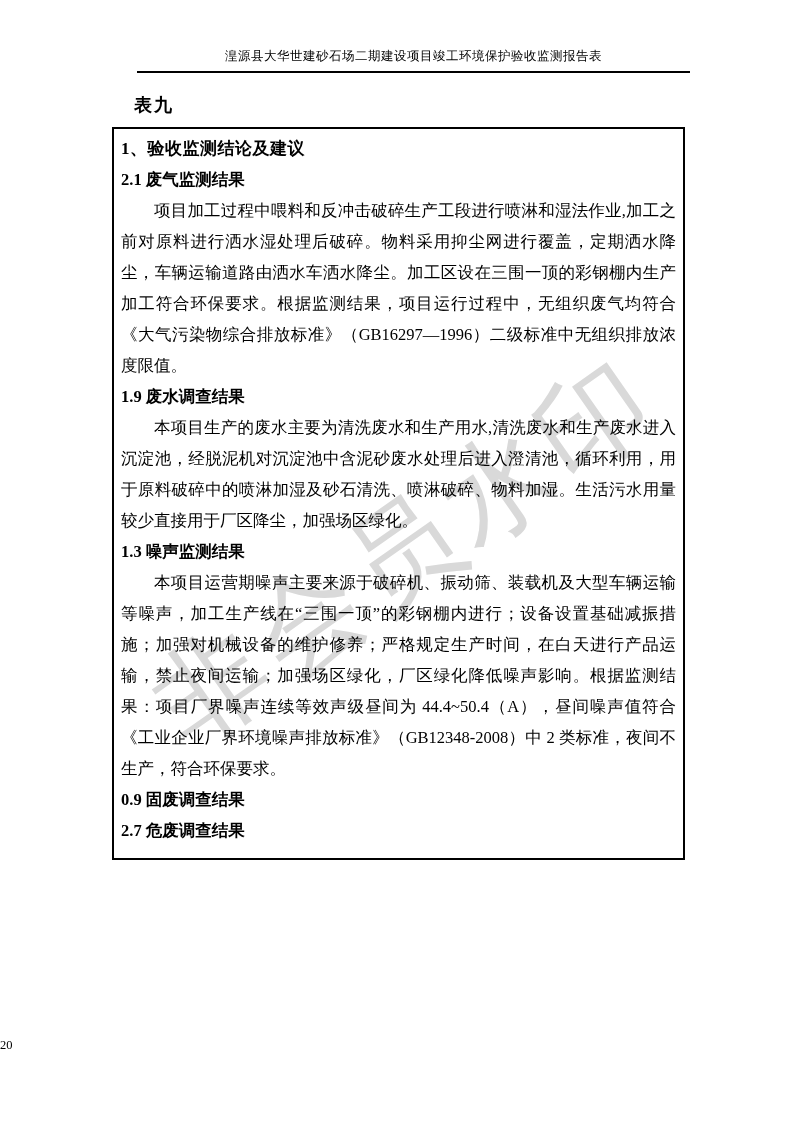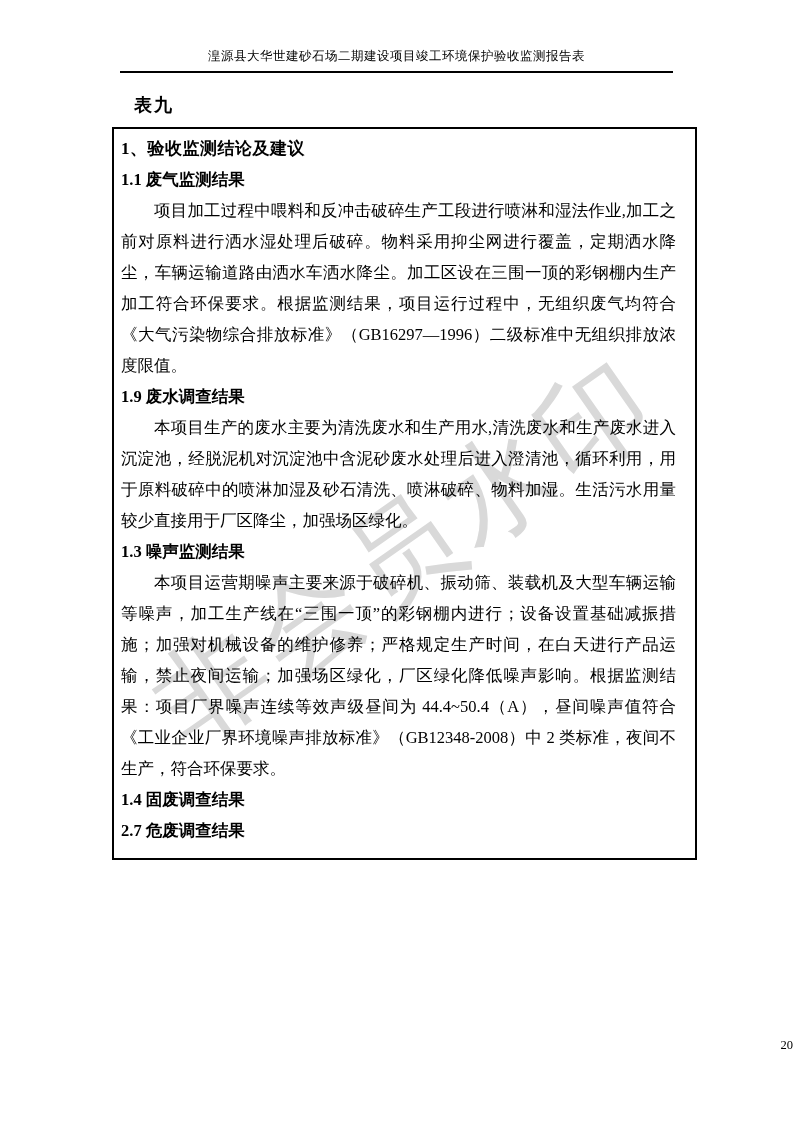"湟源县大华世建砂石场二期建设项目竣工环境保护验收监测报告表" .doc-header { left: 120px -> 137px }
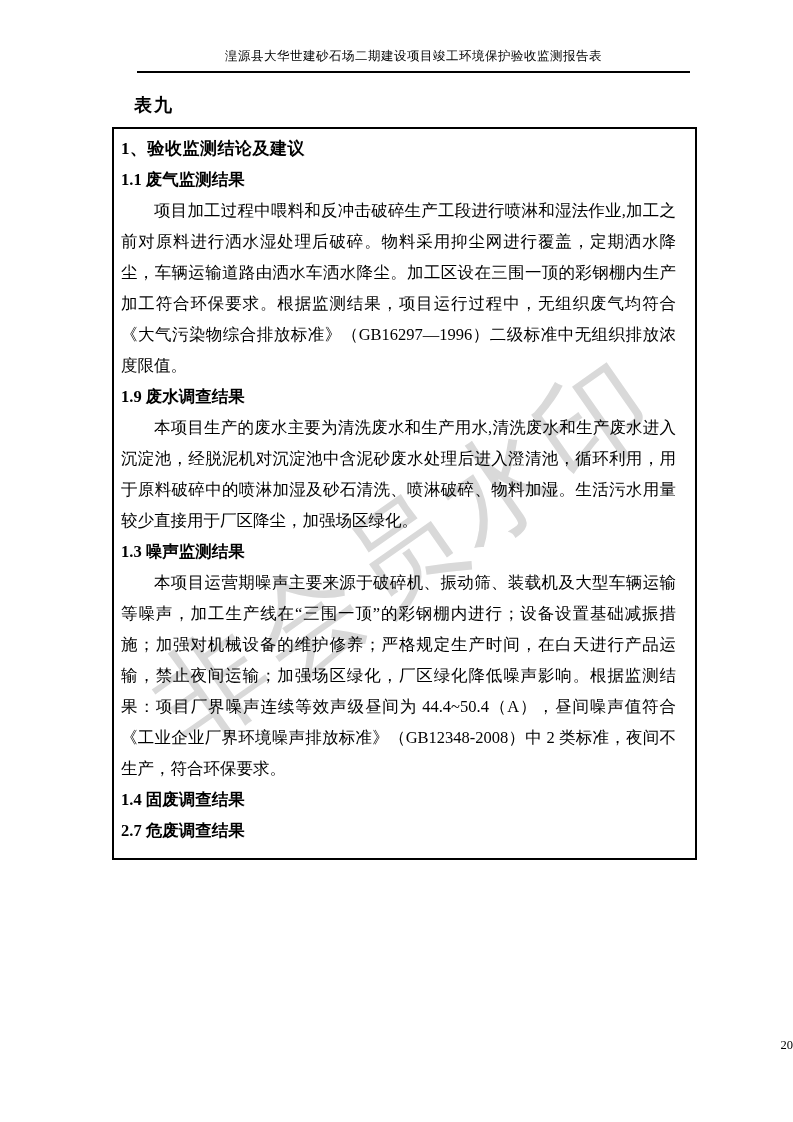"1、验收监测结论及建议" .report-table { padding: 4px 19px 12px 7px -> 4px 7px 12px 7px }
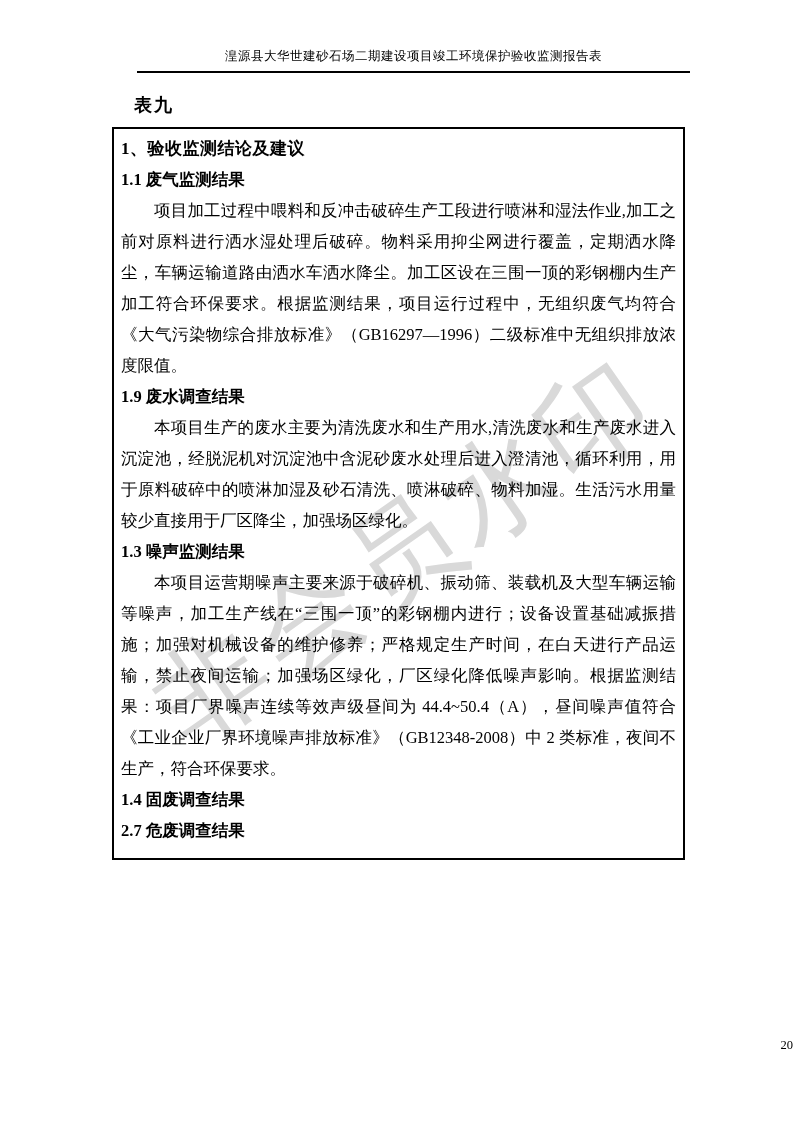"1.1 废气监测结果" p.section-heading { text: 1.1 -> 2.1 }
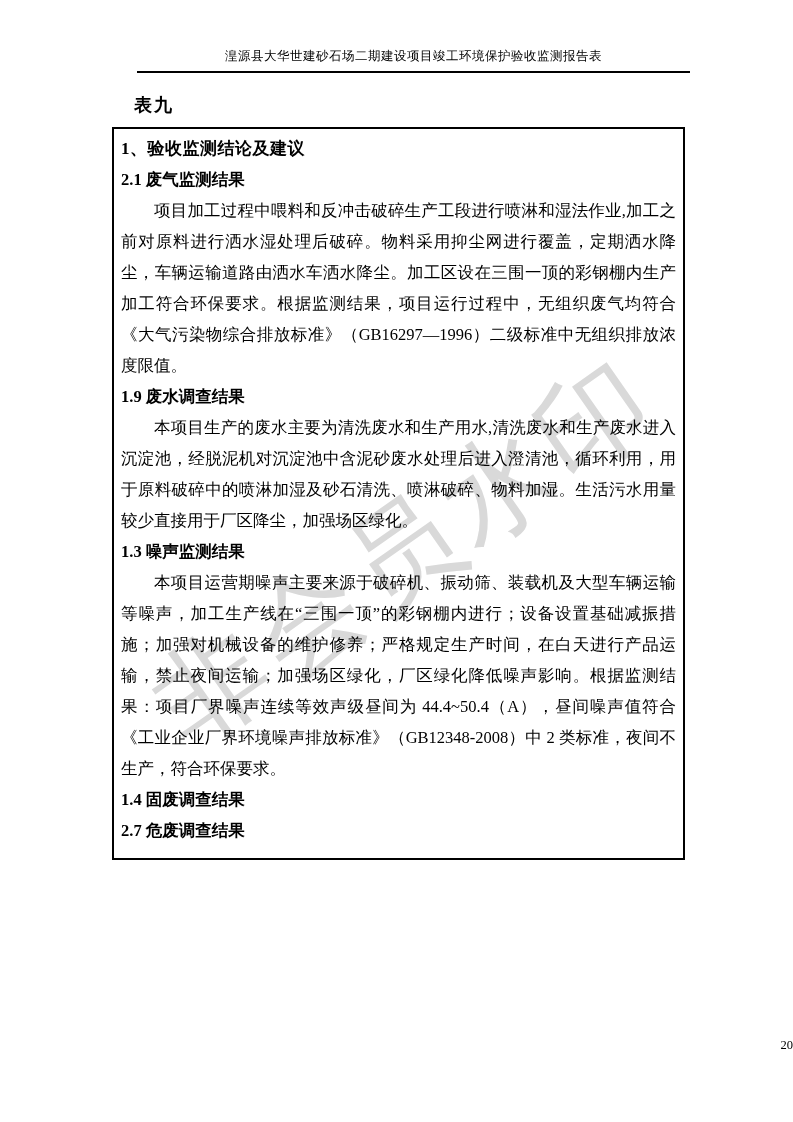"1.4 固废调查结果" p.section-heading { text: 1.4 -> 0.9 }
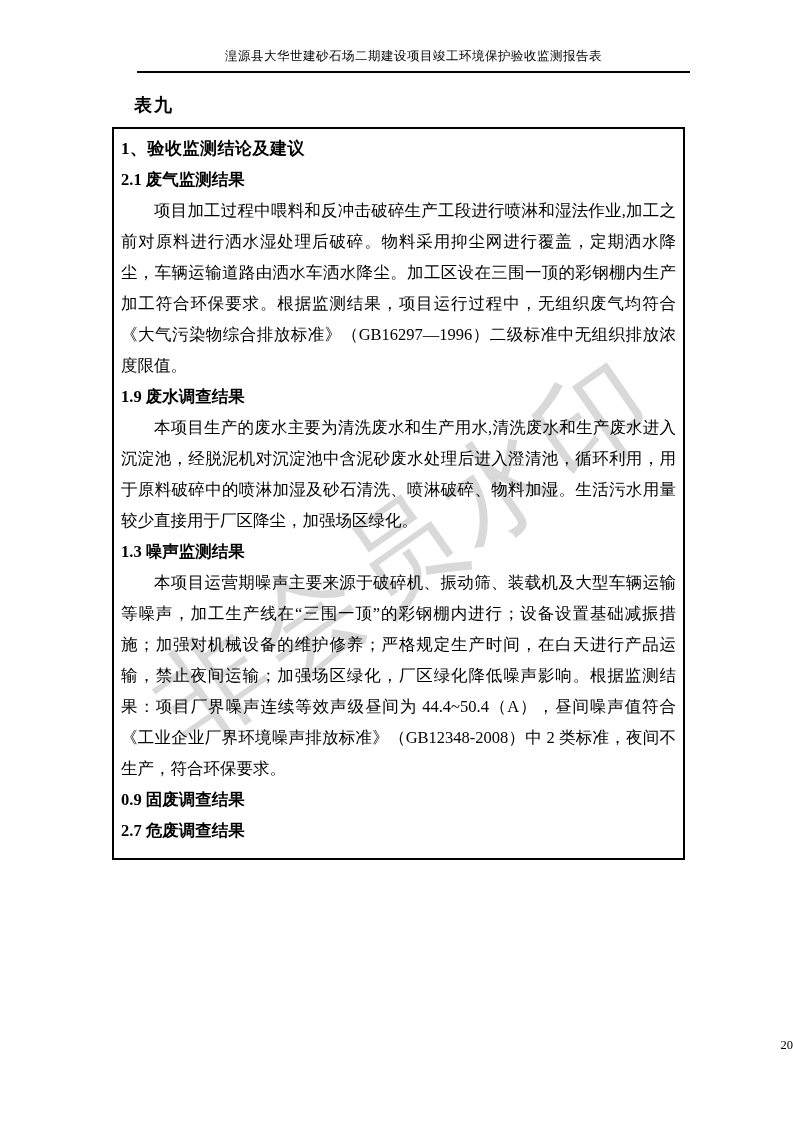"20" .page-number { text-align: right -> left }
